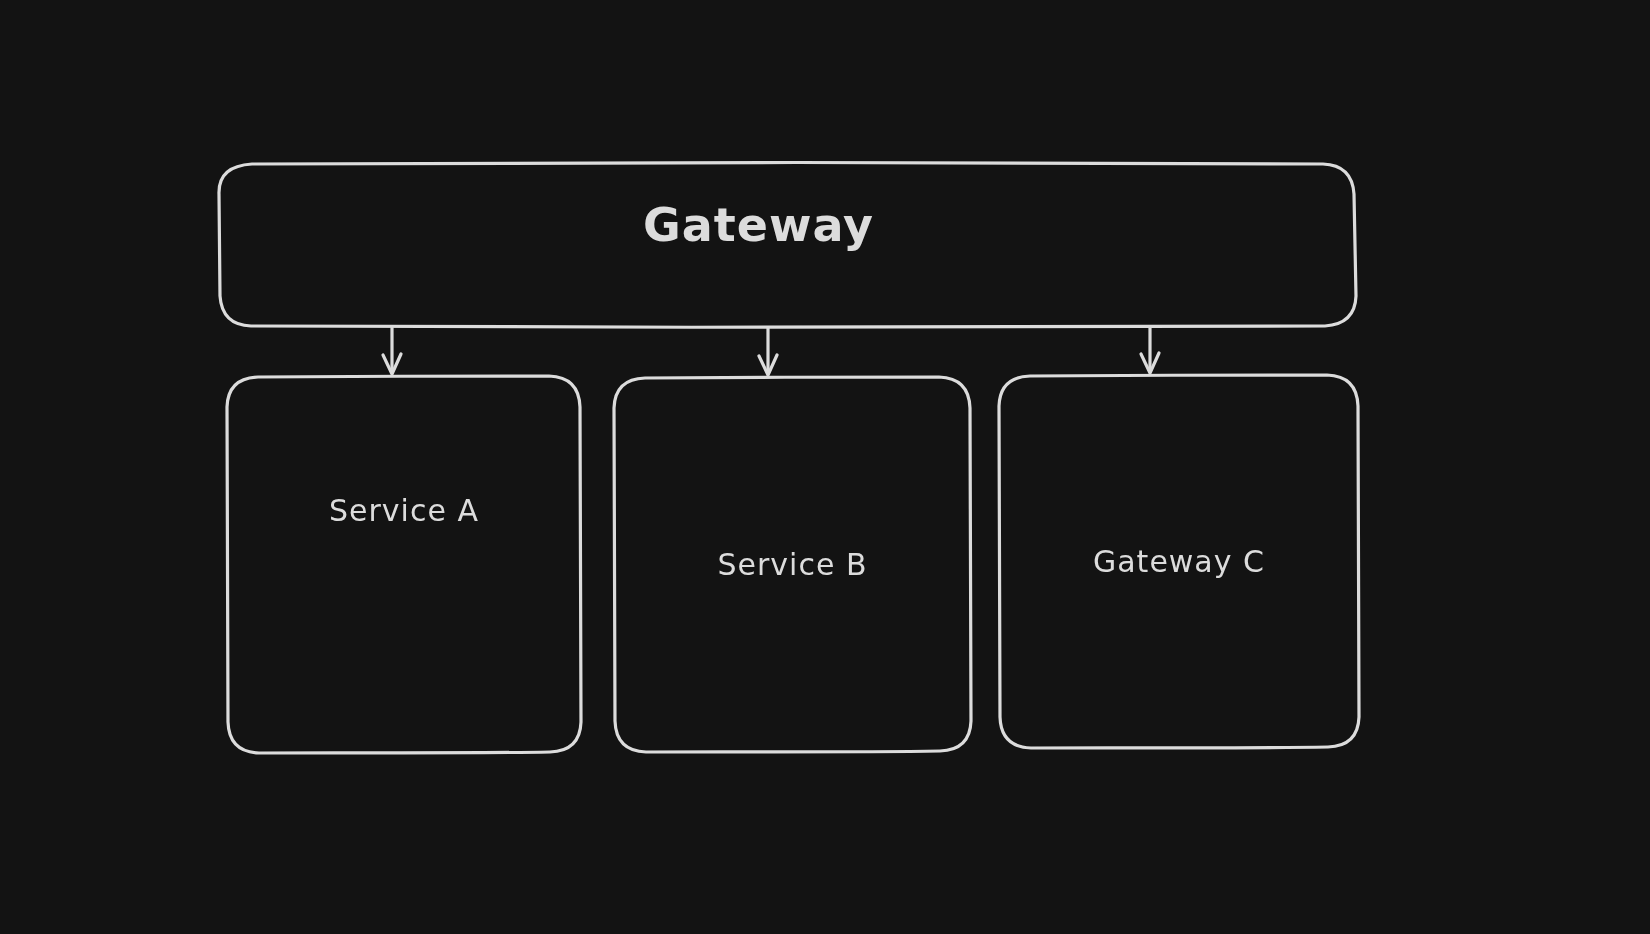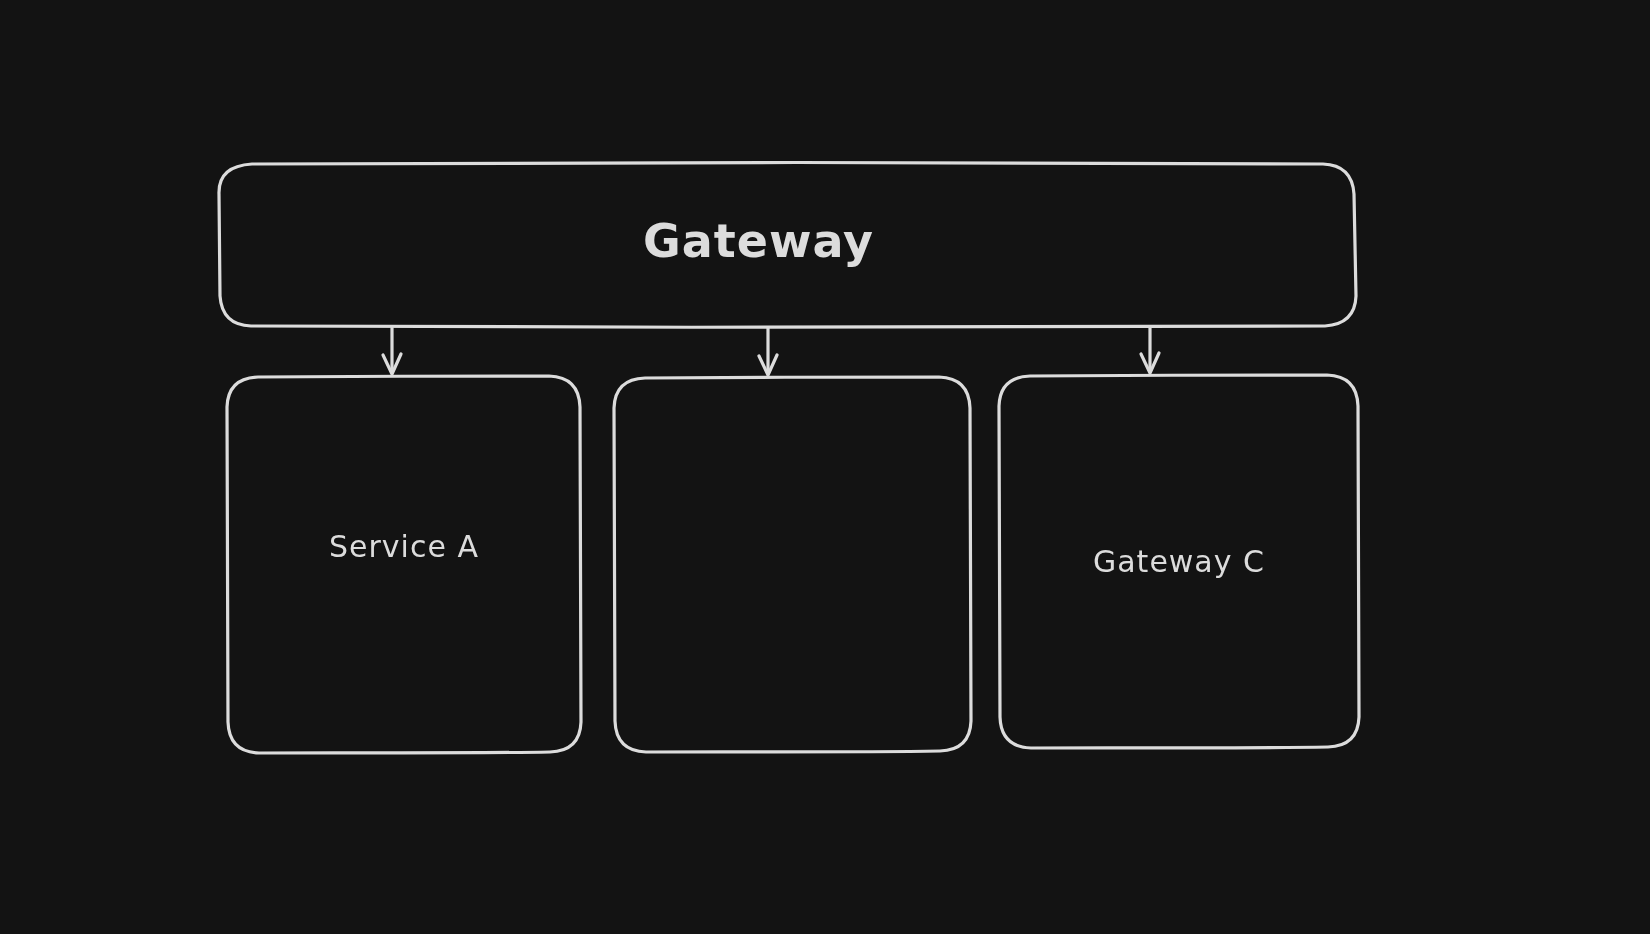"Gateway" .gateway-label { margin-top: 16px -> none }
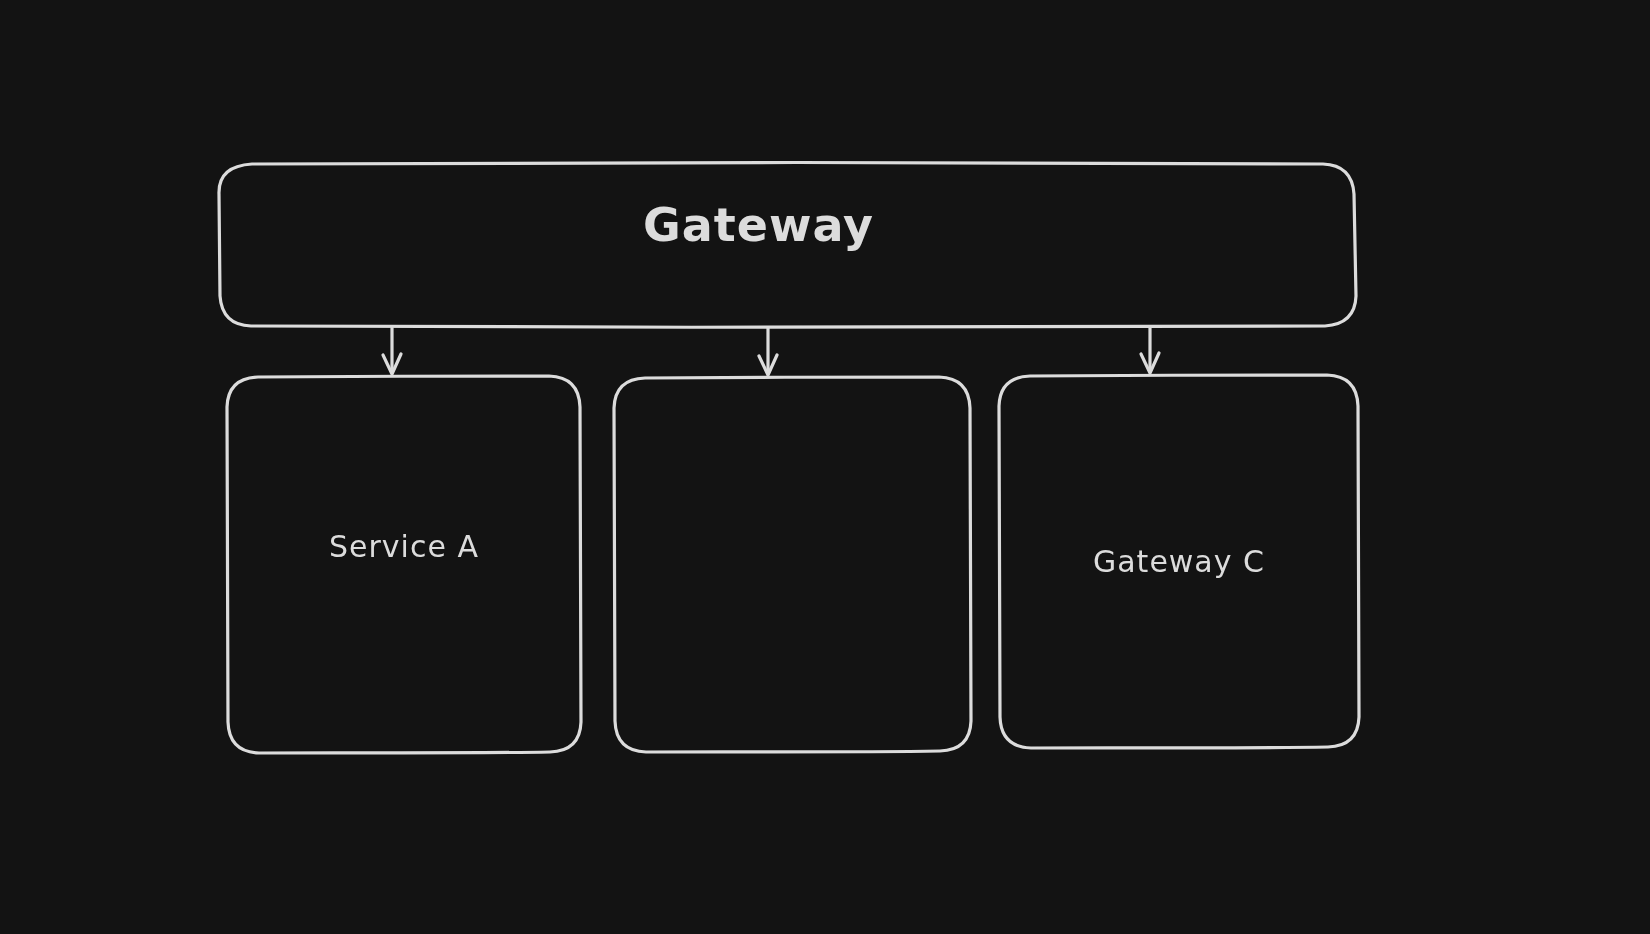"Service A" .service-a-label { margin-top: 36px -> none }
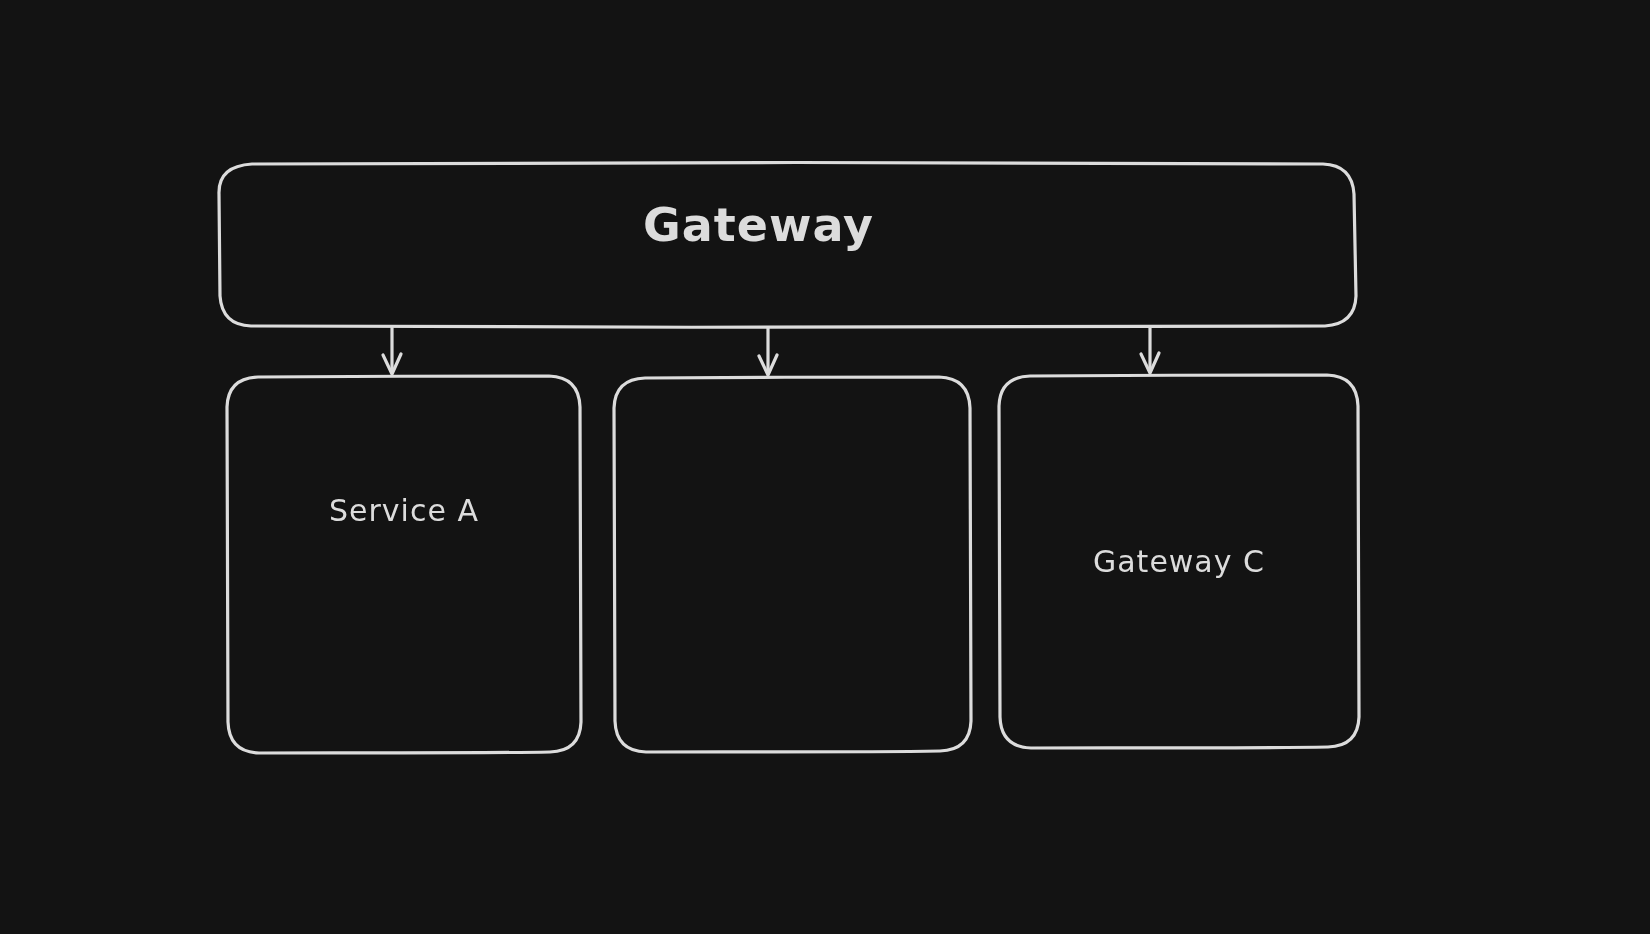"Service B" div.node-label { html: none -> <div>Service B</div> }
